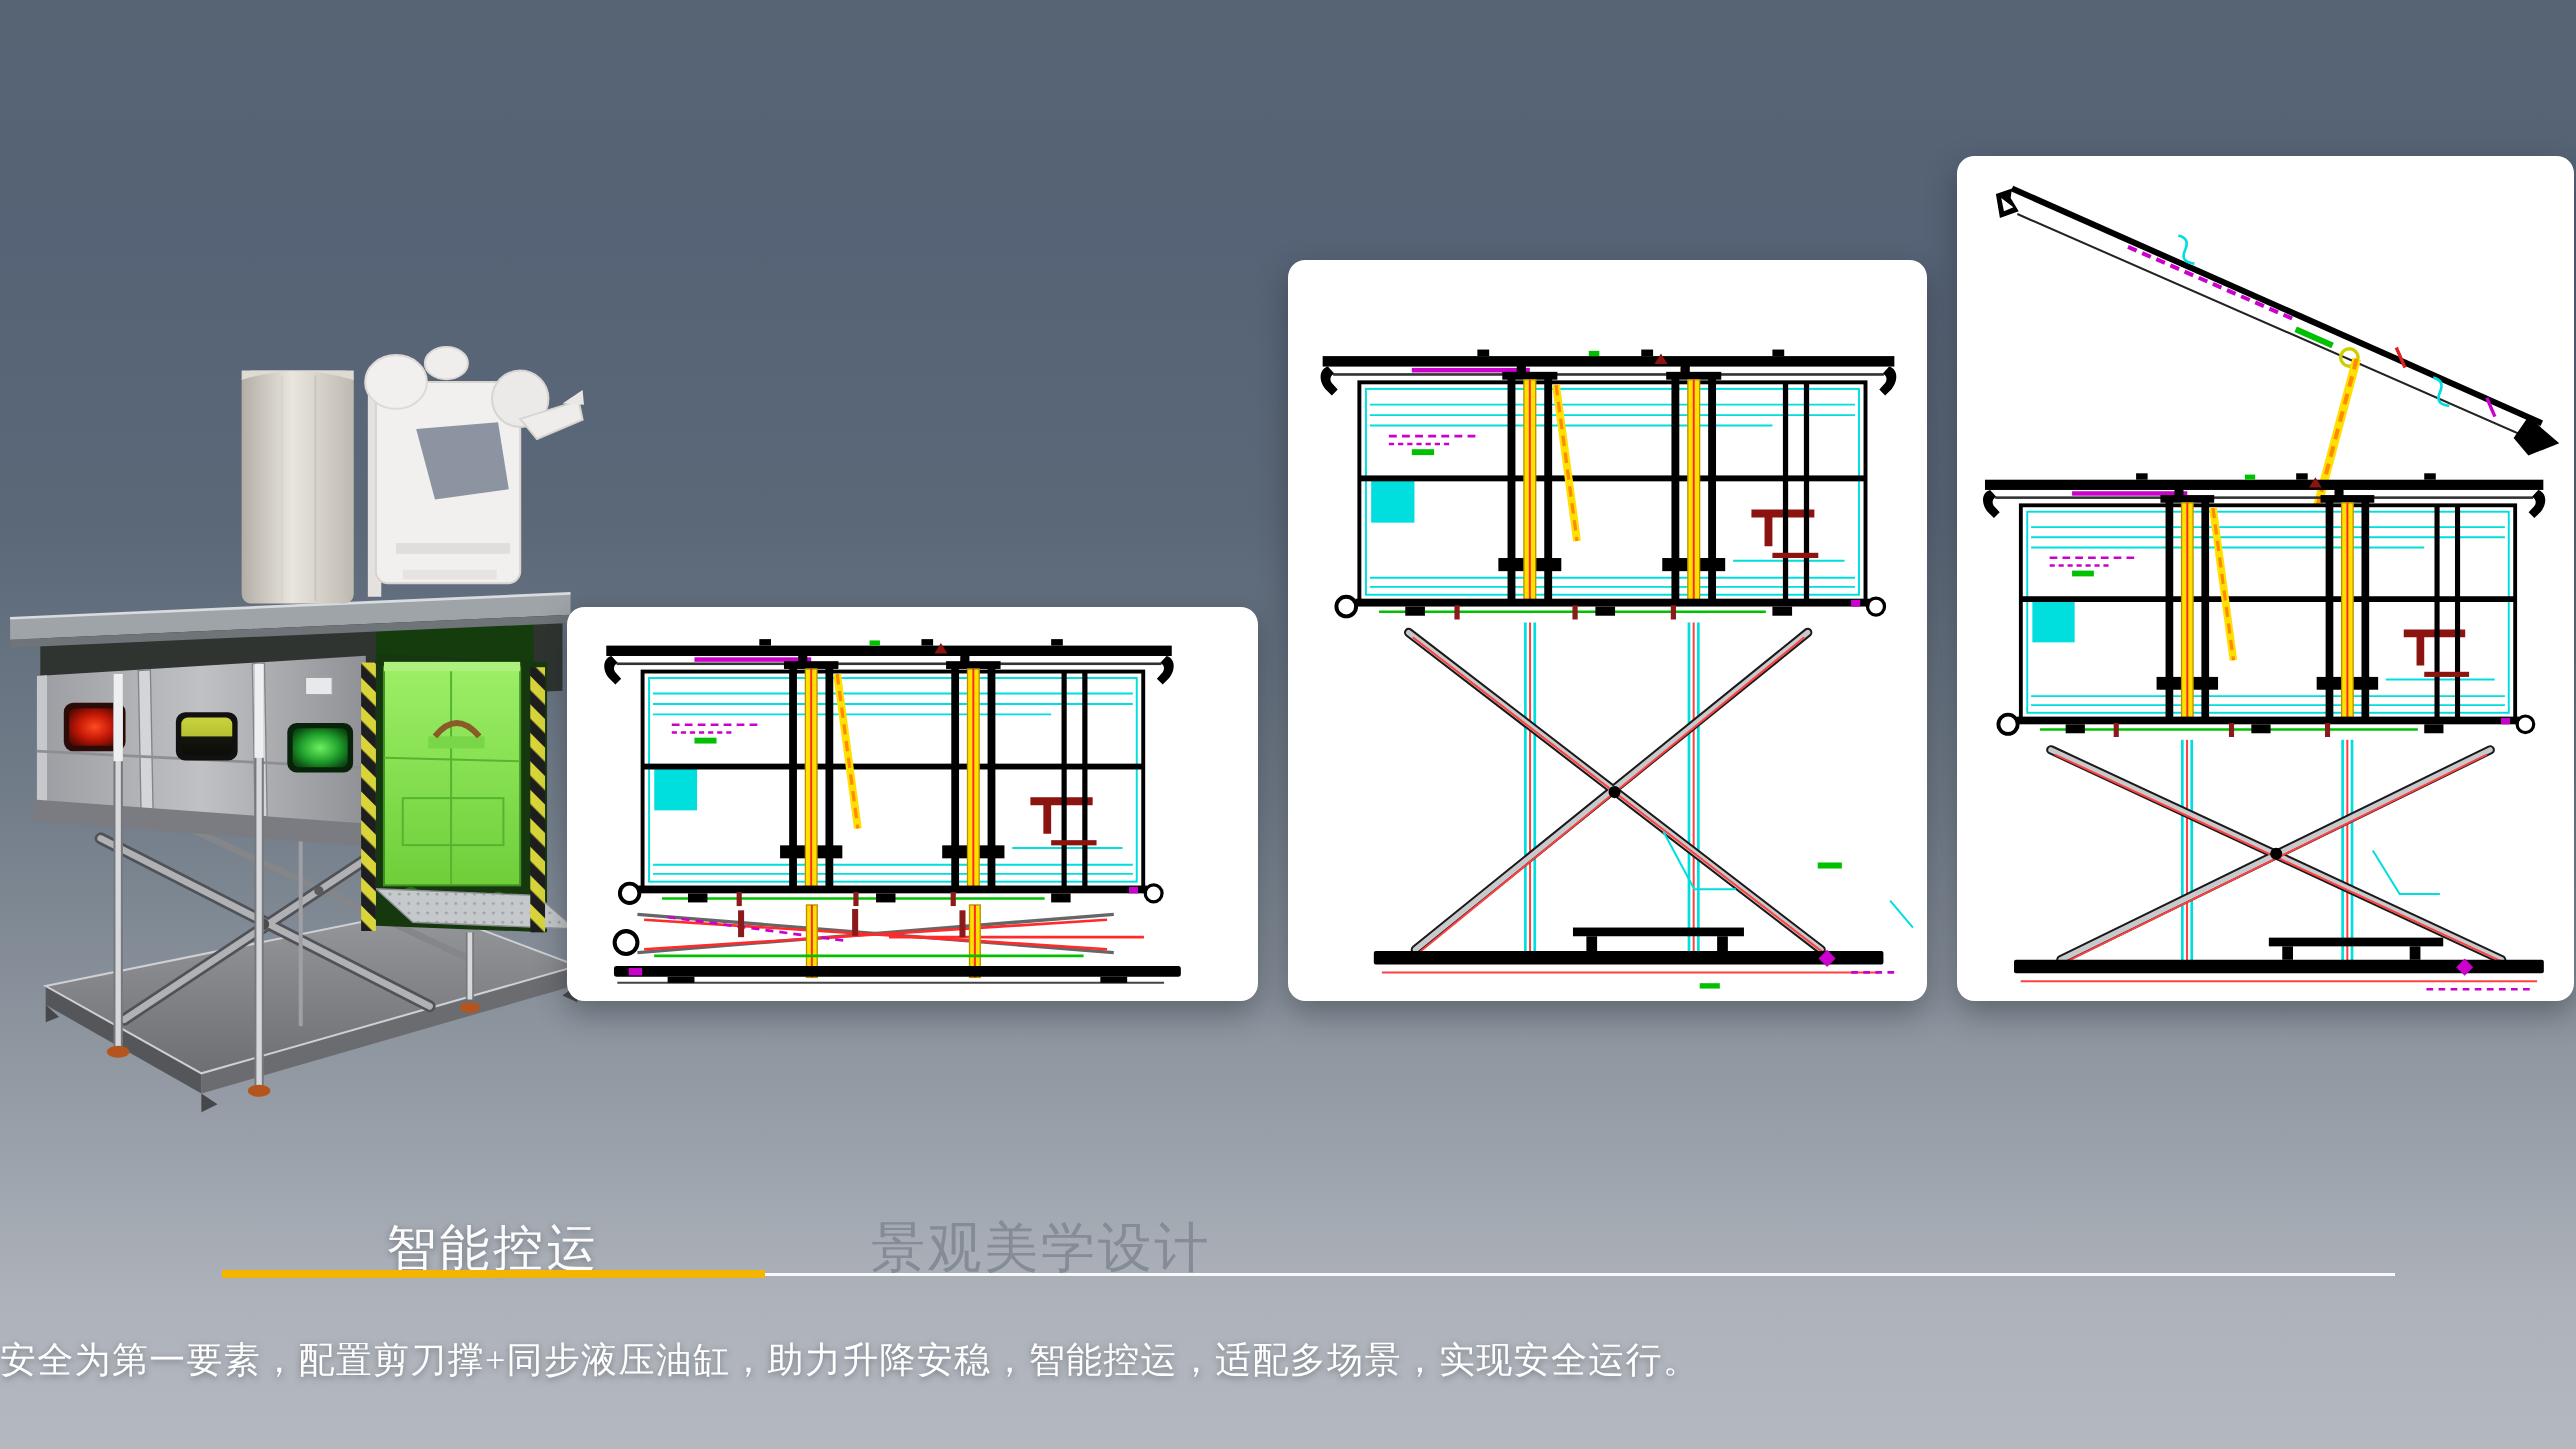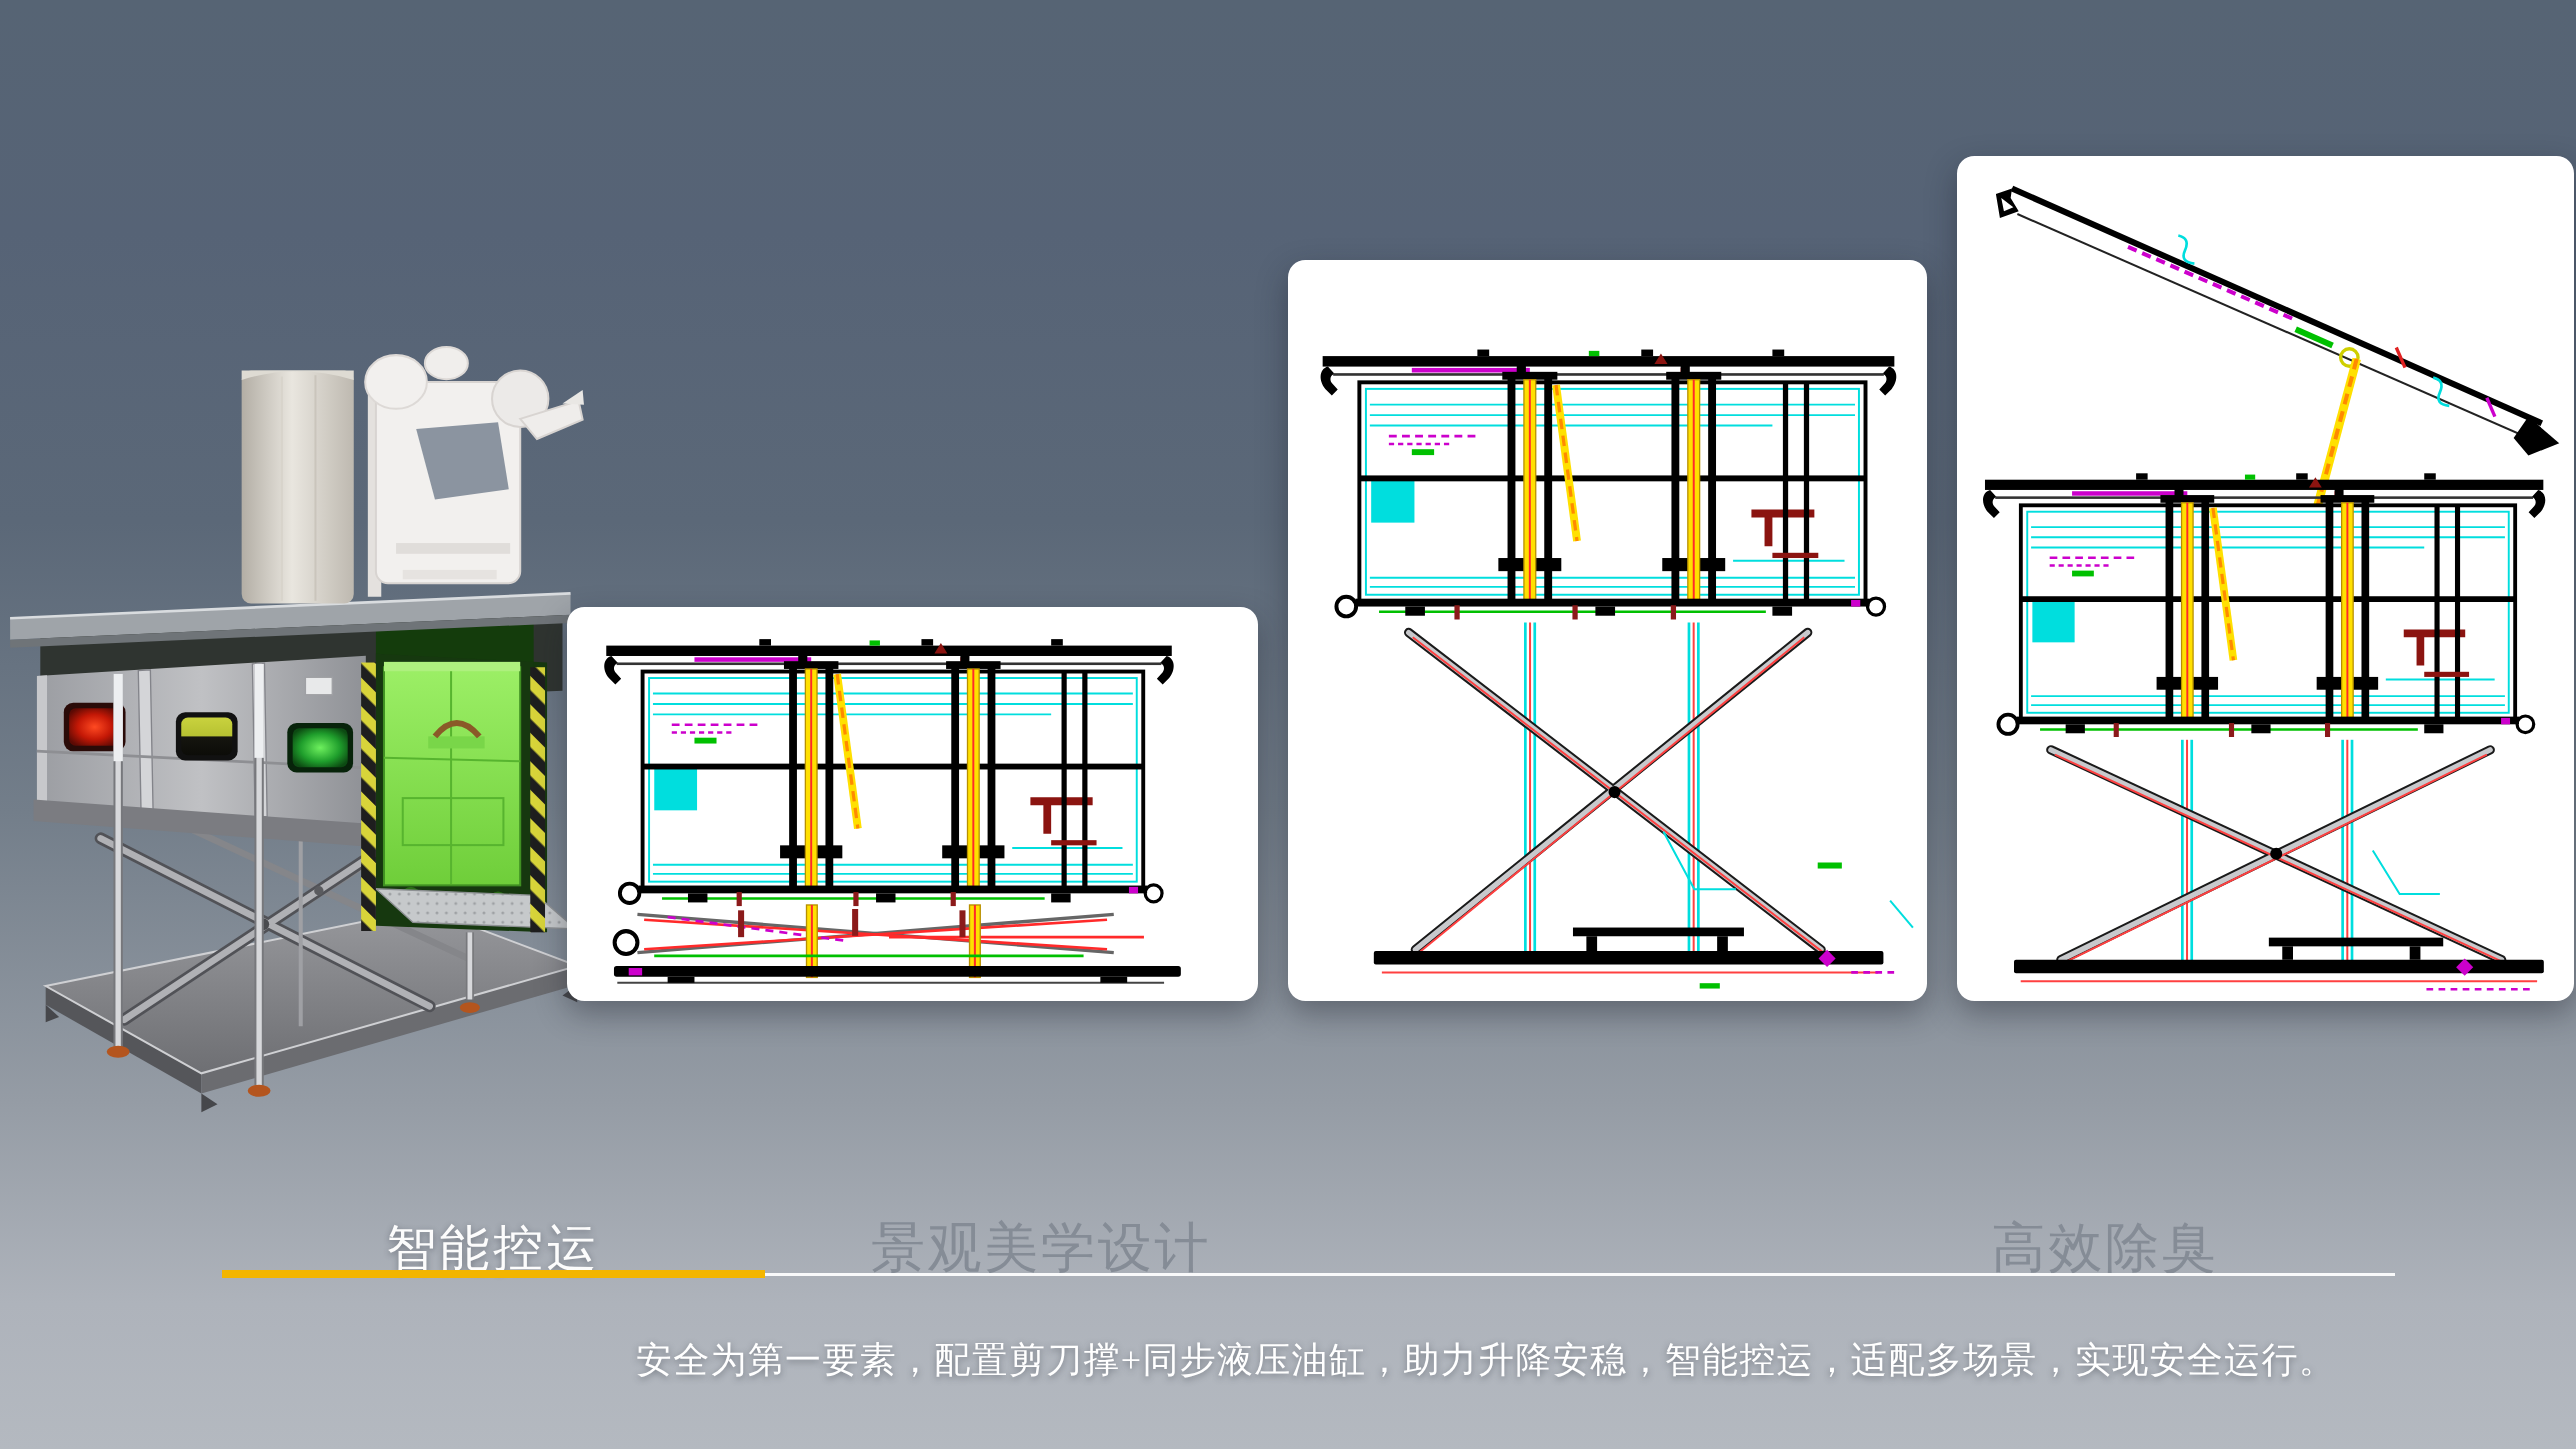"高效除臭" div.tab { html: <div>高效除臭</div> -> none }
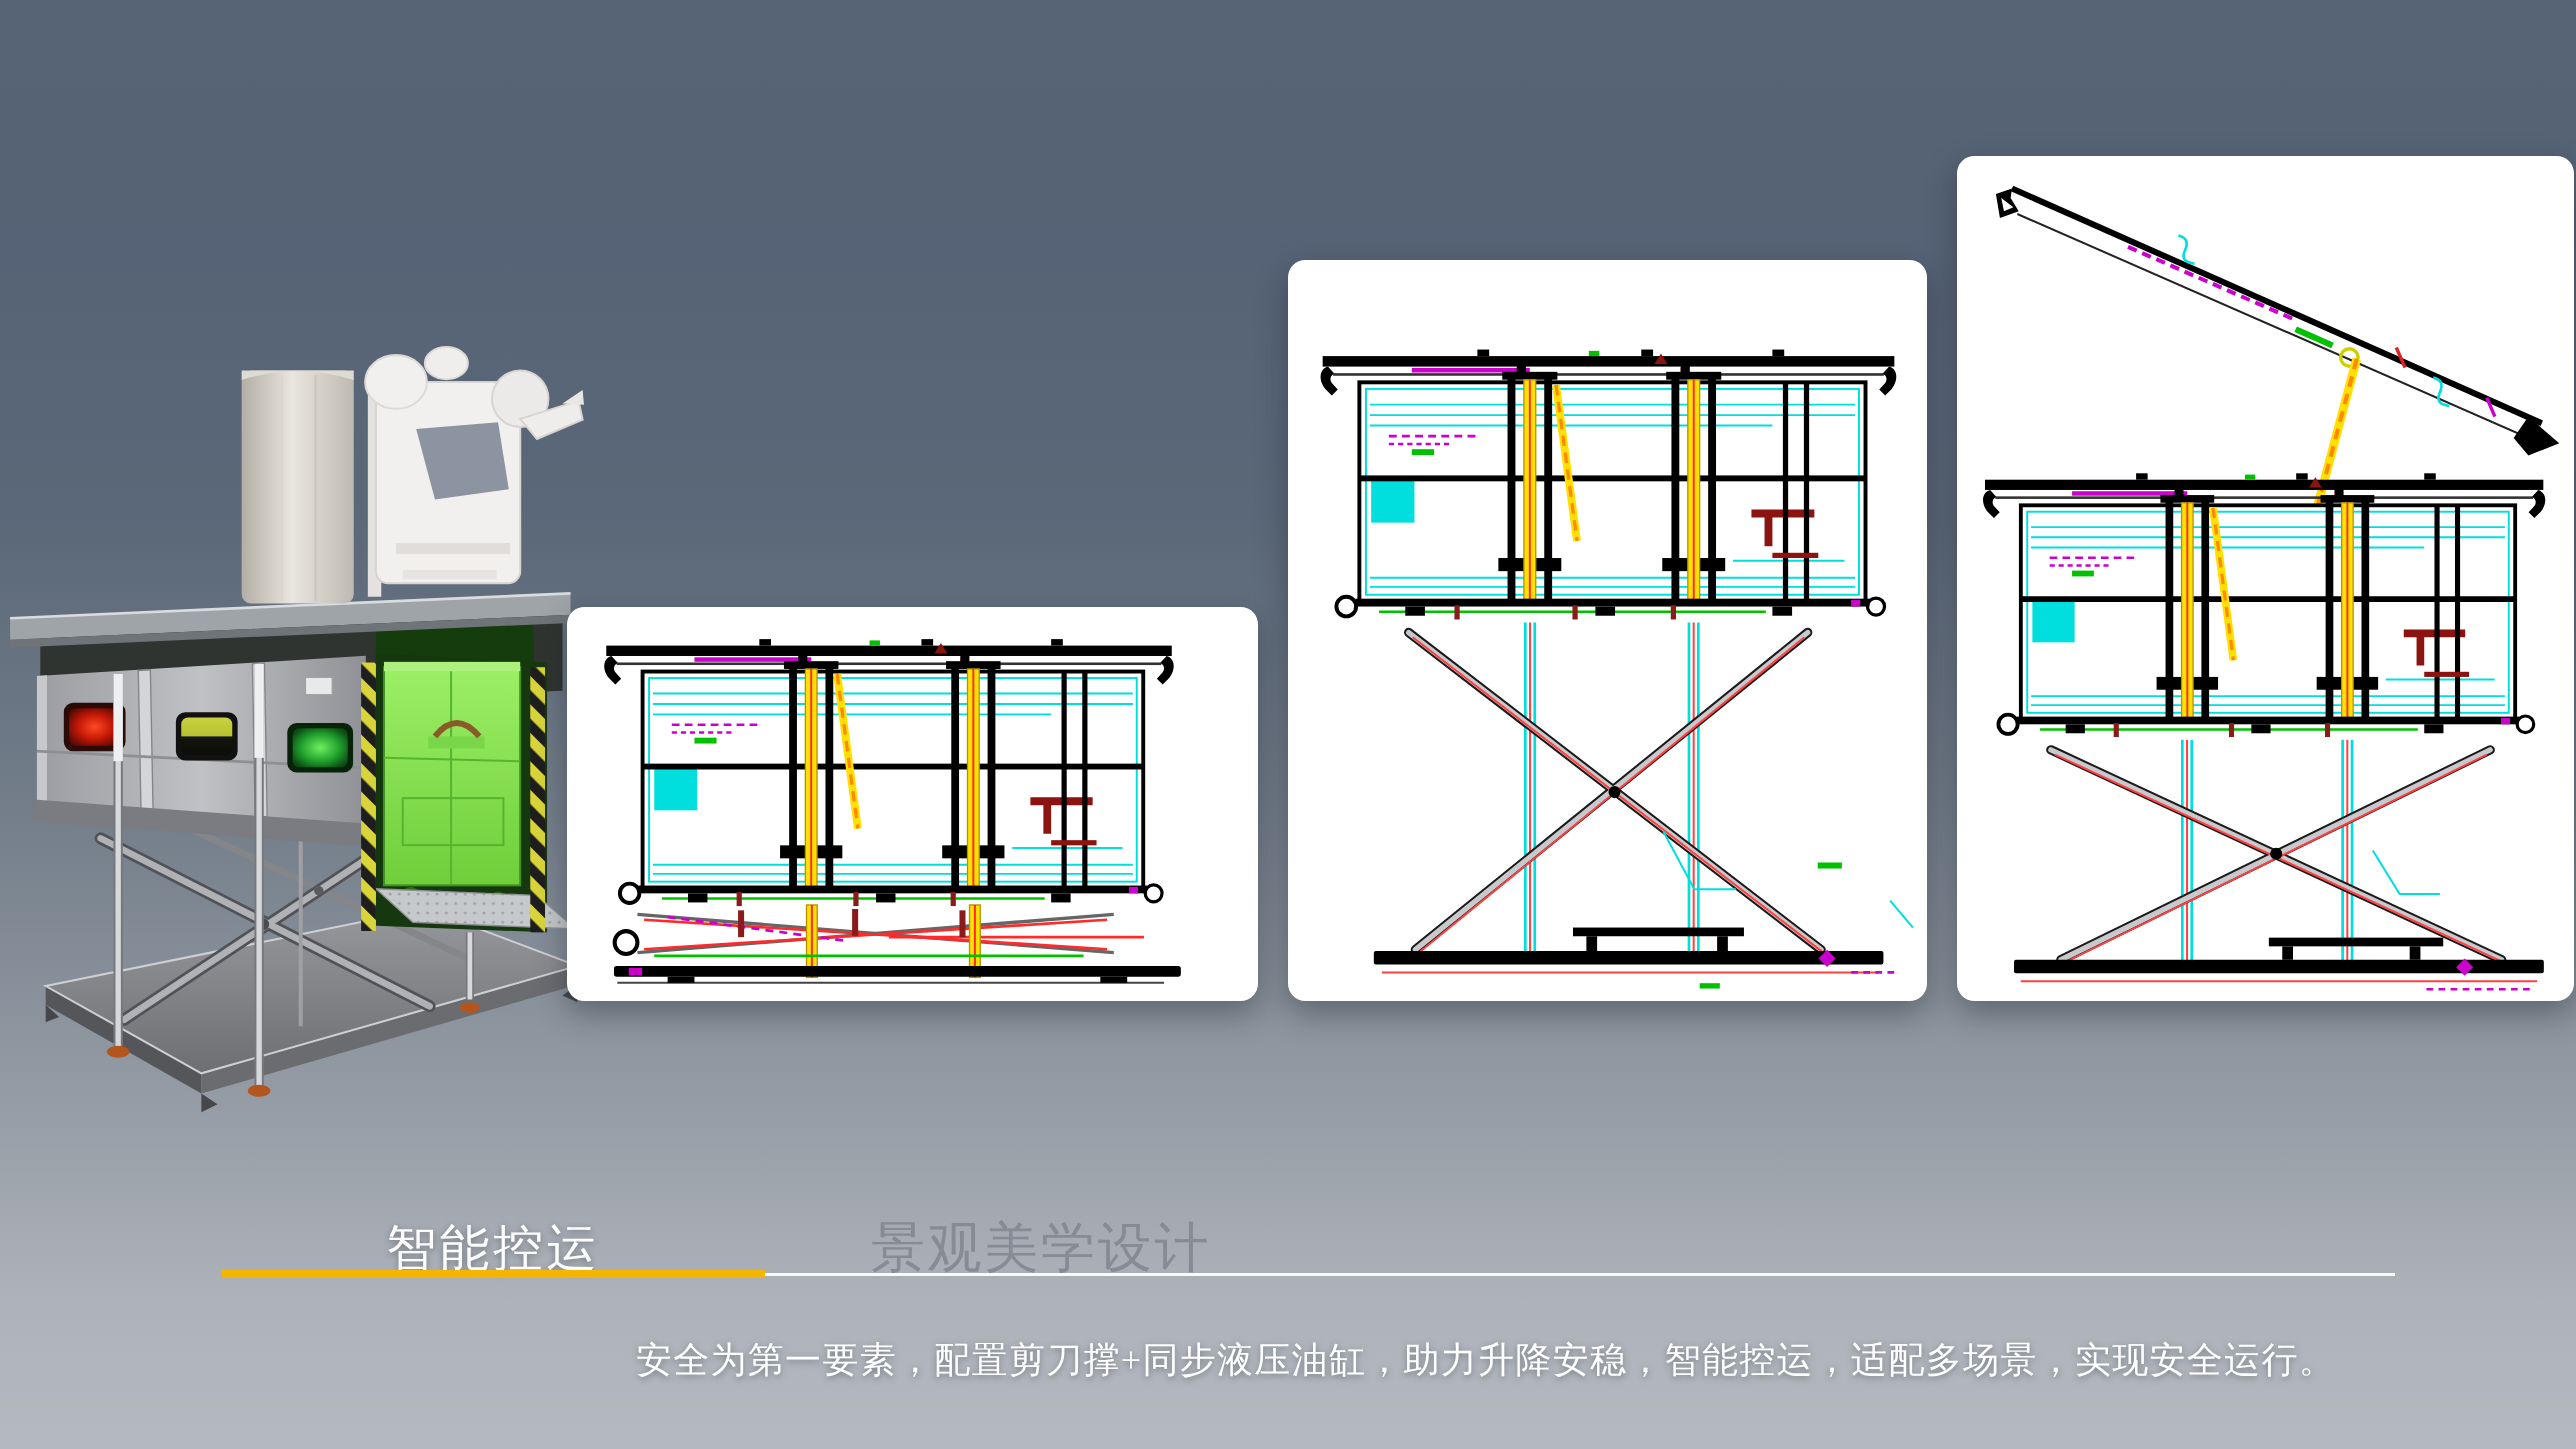"安全为第一要素，配置剪刀撑+同步液压油缸，助力升降安稳，智能控运，适配多场景，实" .desc { text-align: right -> left }
